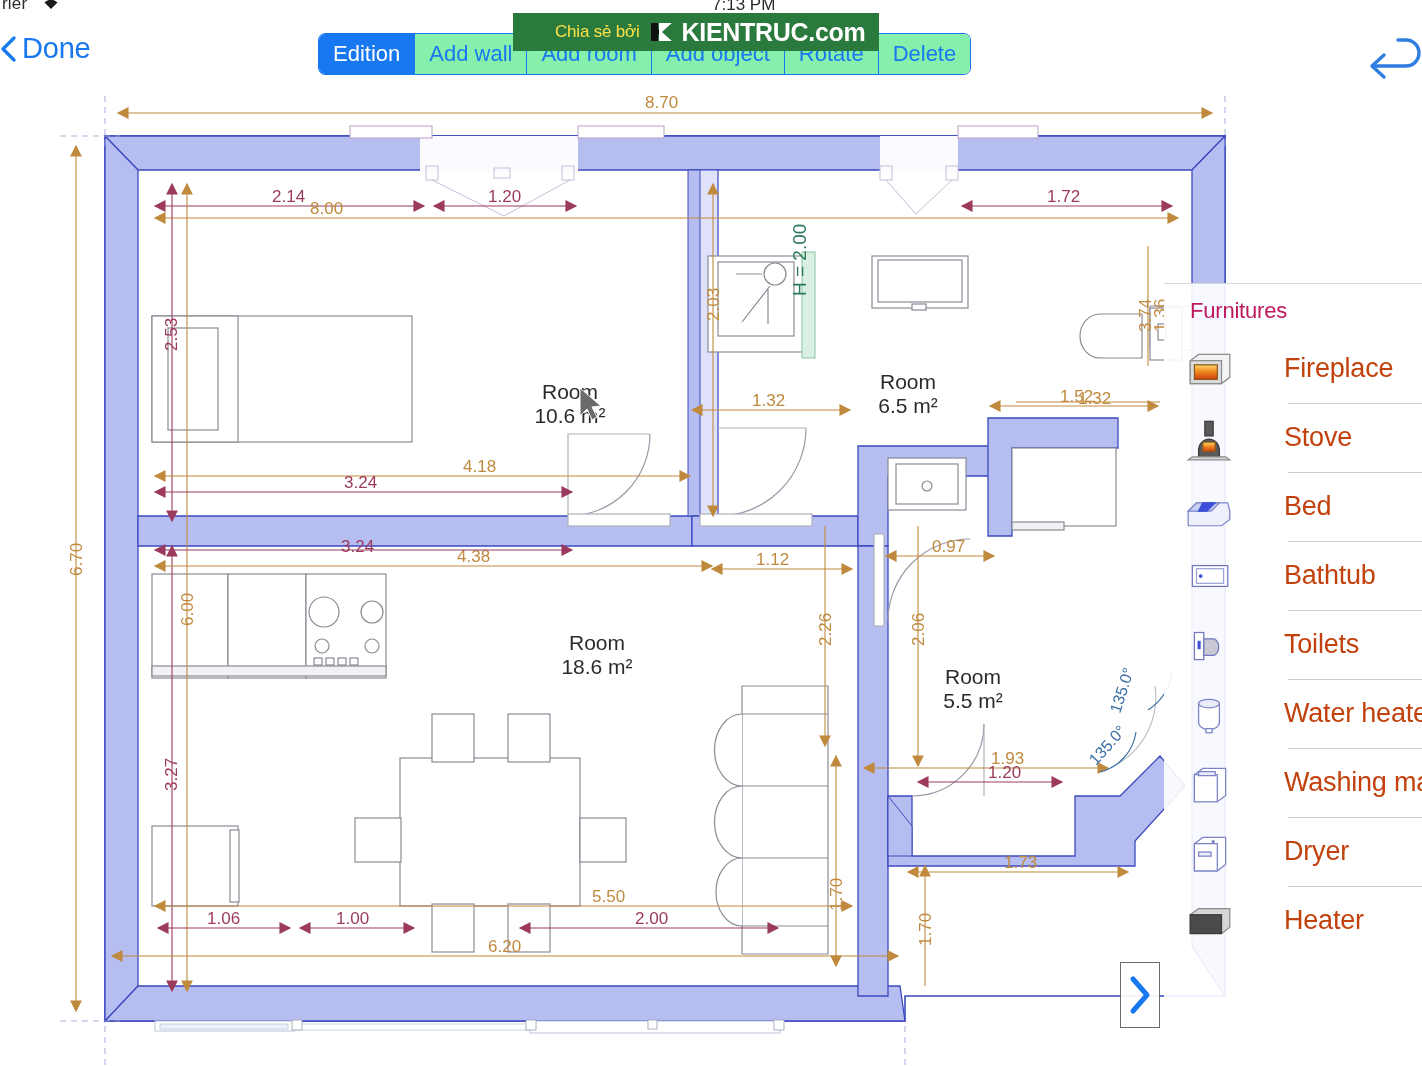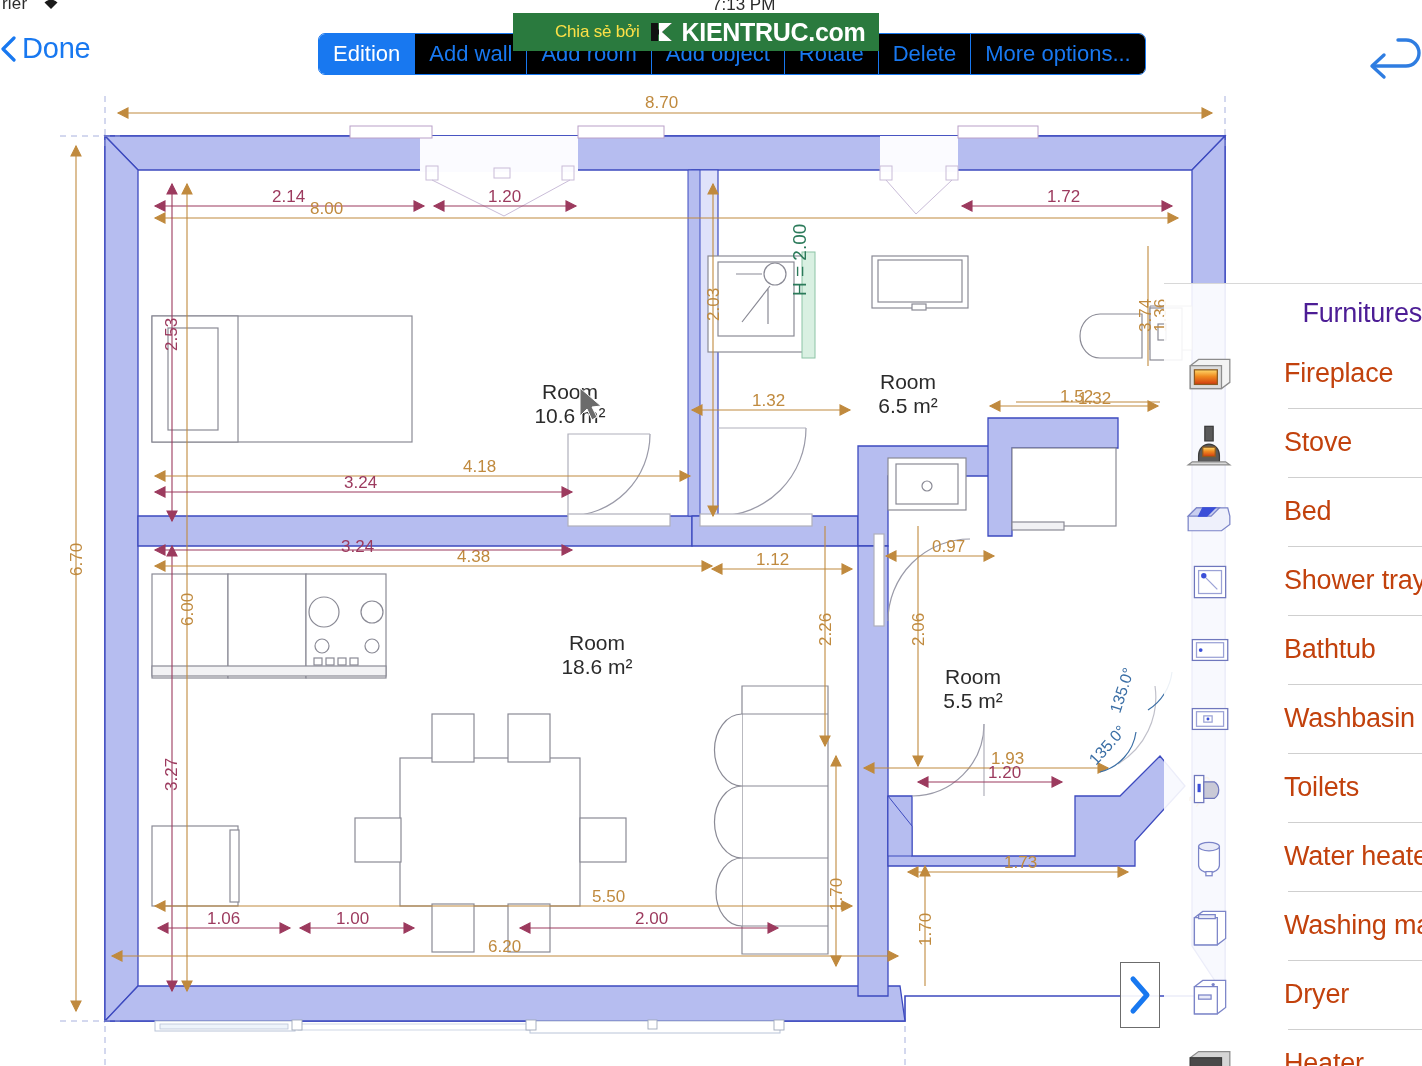"Add wall" .seg-btn { background: #000000 -> #86efac }
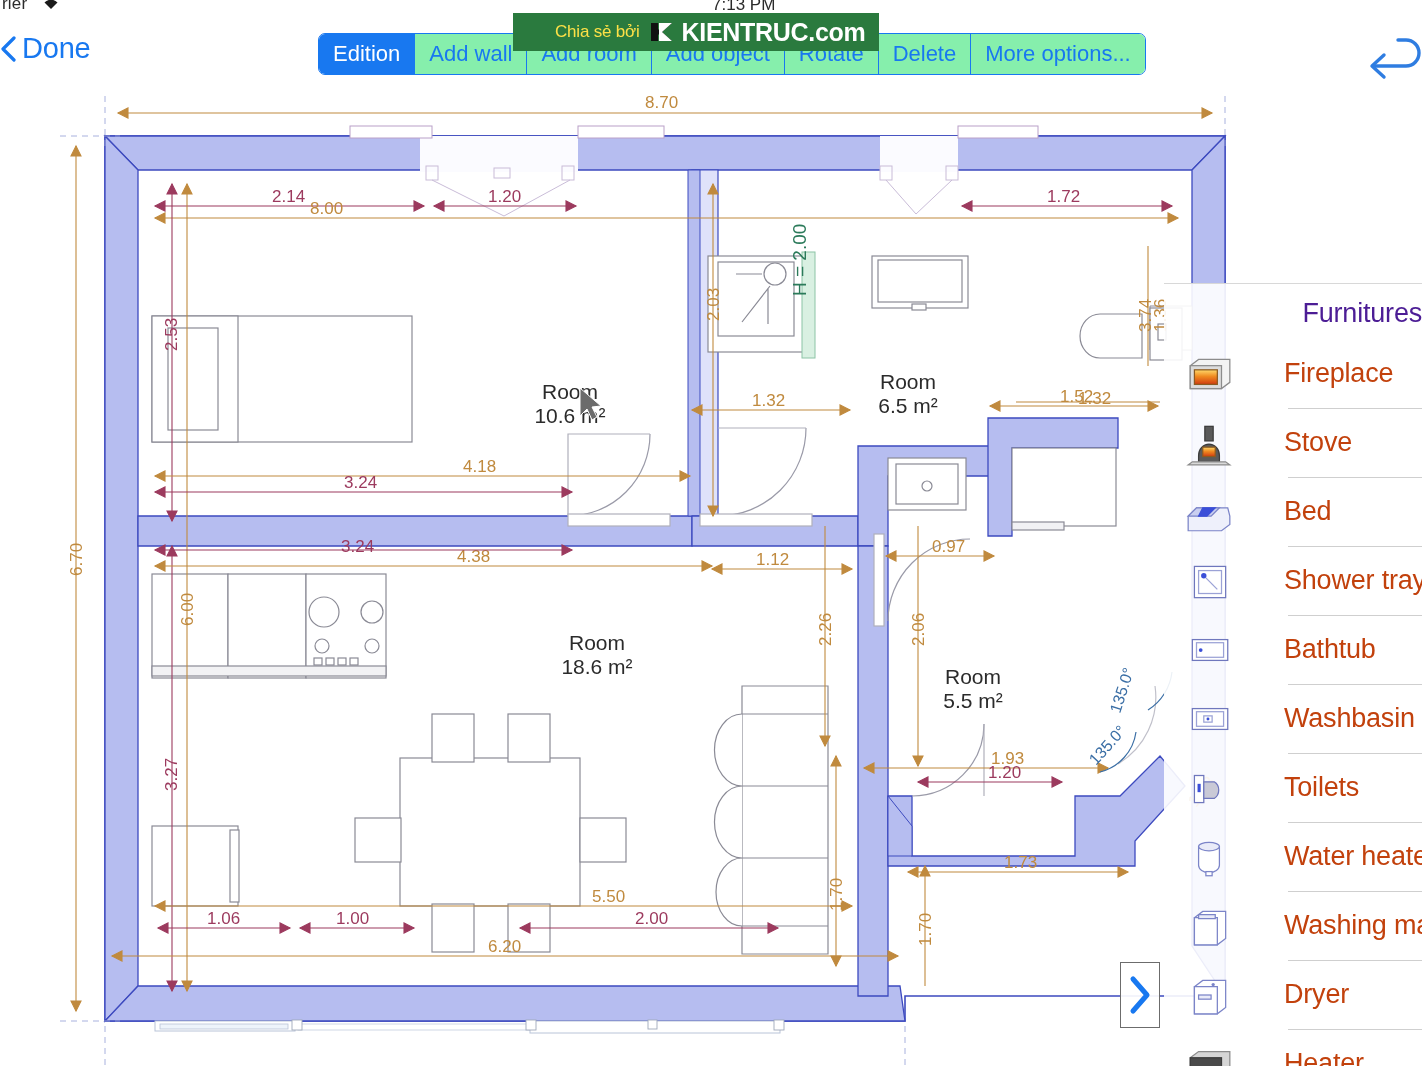"More options..." div.seg-btn { html: <div>More options...</div> -> none }
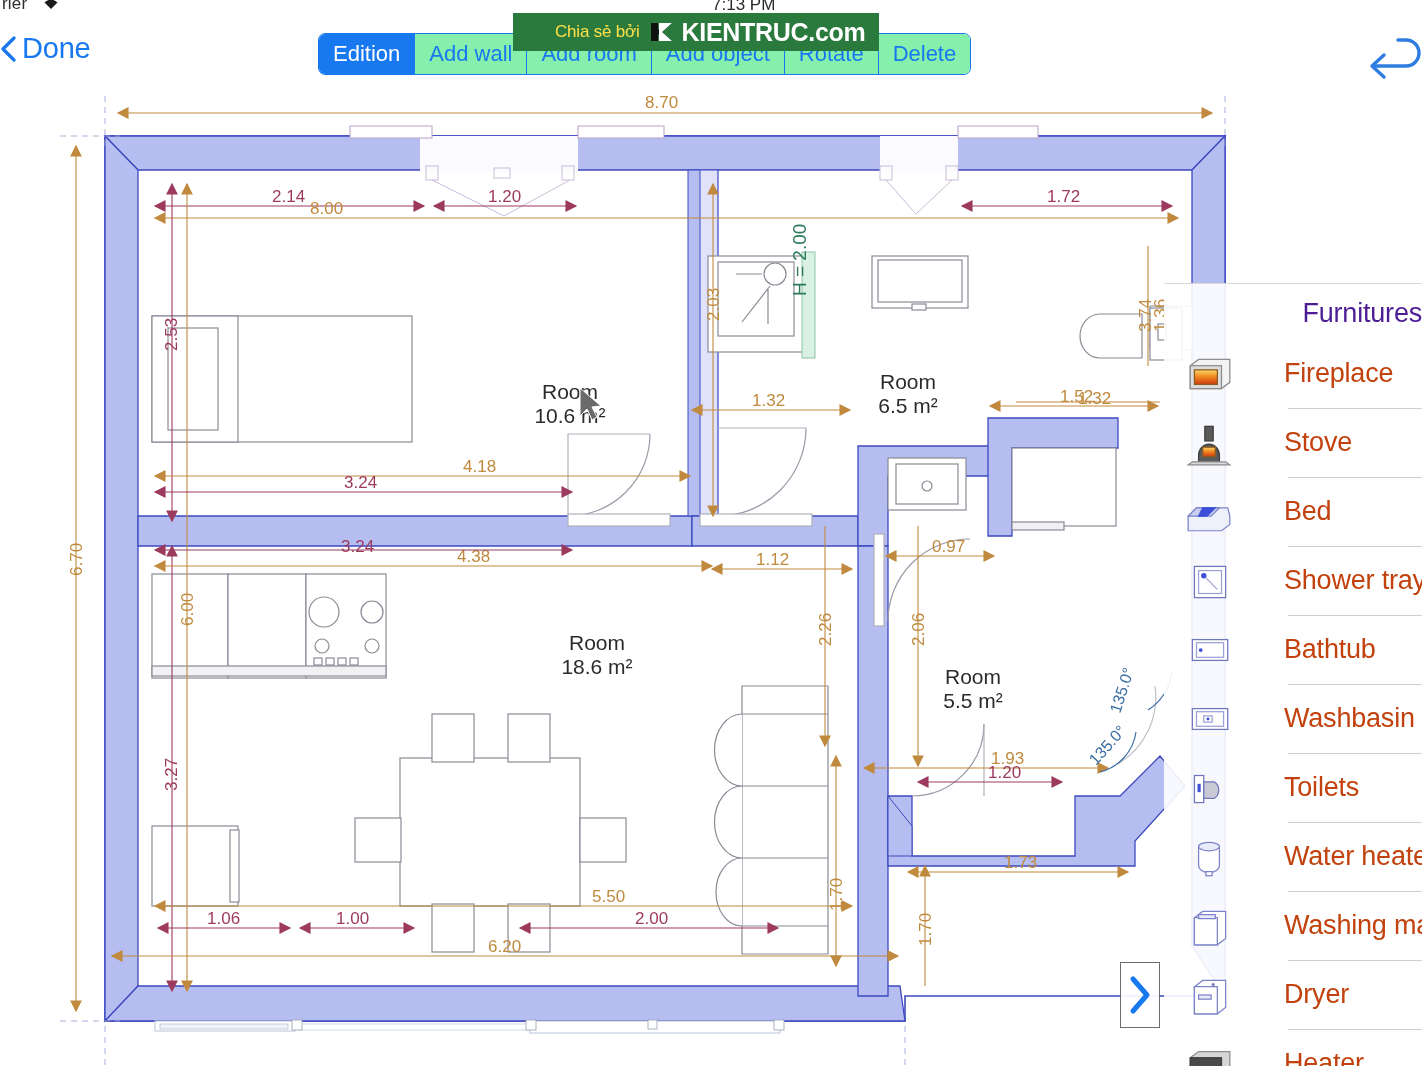"Furnitures" .furn-title { color: #4c1d95 -> #be185d; font-size: 27px -> 22px; text-align: right -> none }
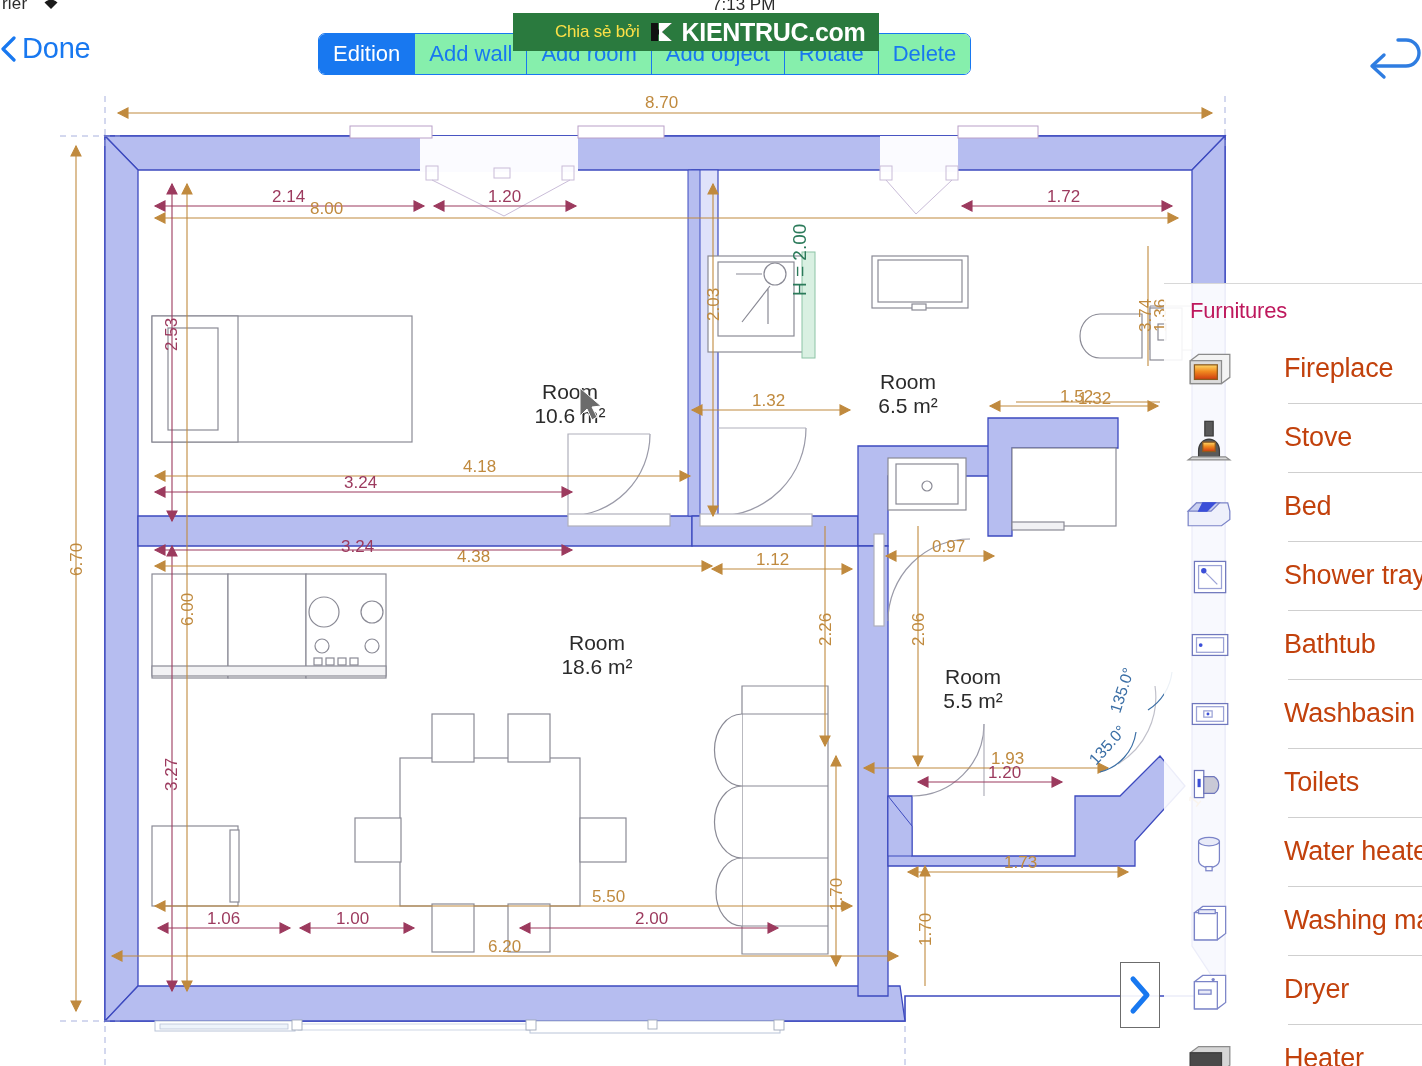"Shower tray" li.furn-item { html: <li> <span> <svg> <rect></rect> <rect></rect> <circle></circle> <path></path> </svg> </span> <span>Shower tray</span> </li> -> none }
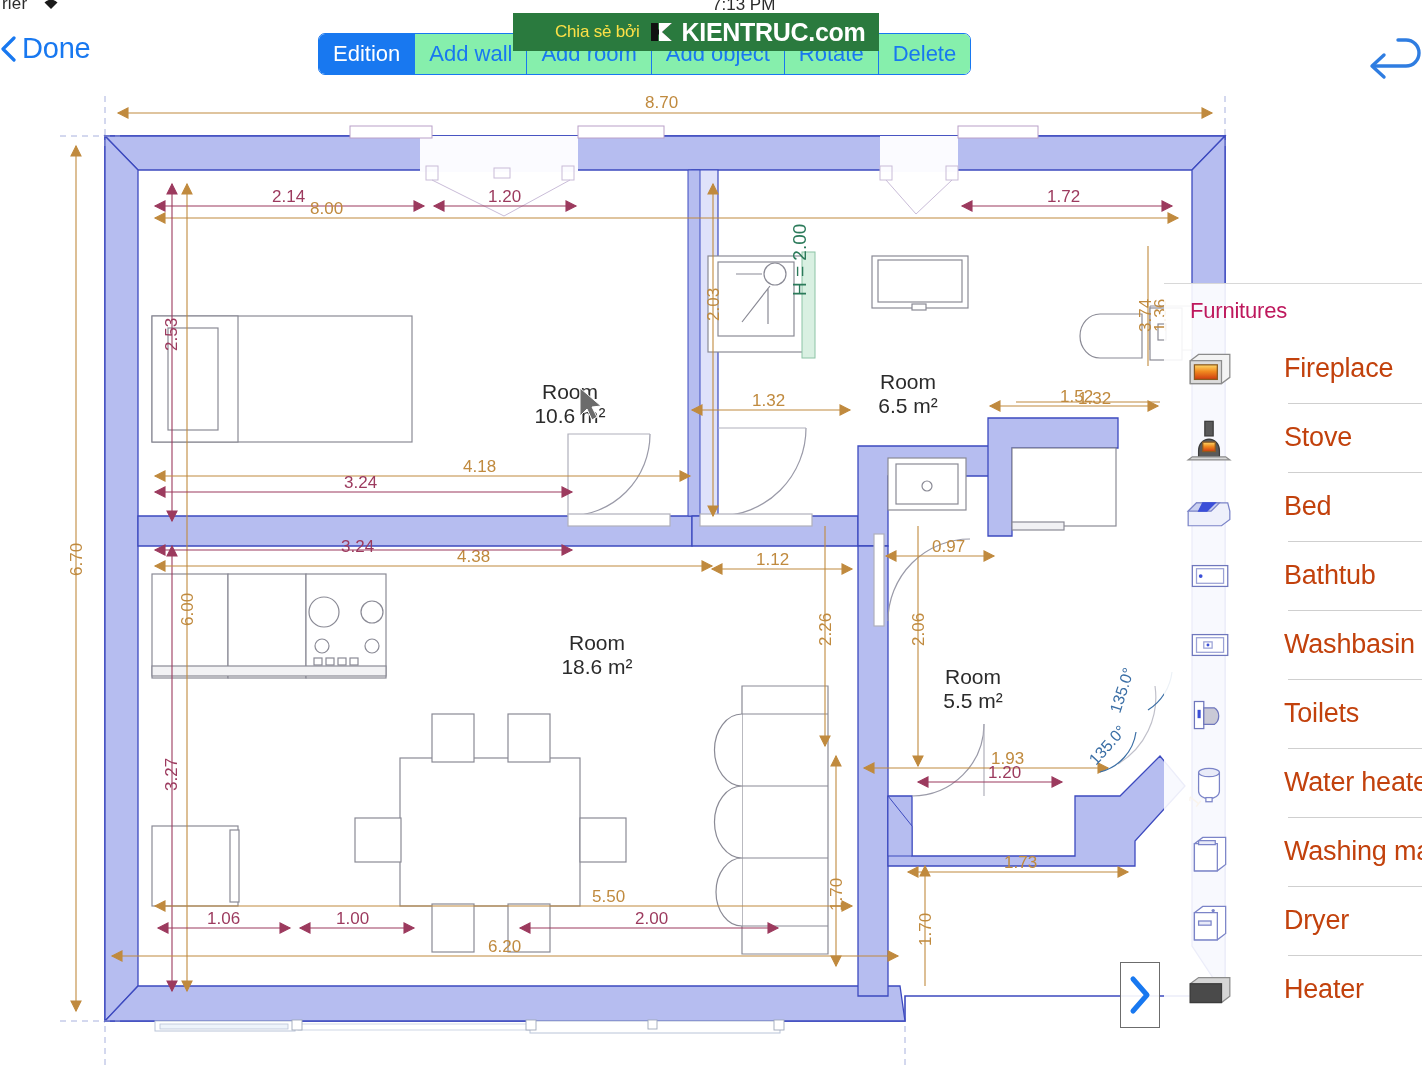"Washbasin" li.furn-item { html: <li> <span> <svg> <rect></rect> <rect></rect> <rect></rect> <circle></circle> </svg> </span> <span>Washbasin</span> </li> -> none }
